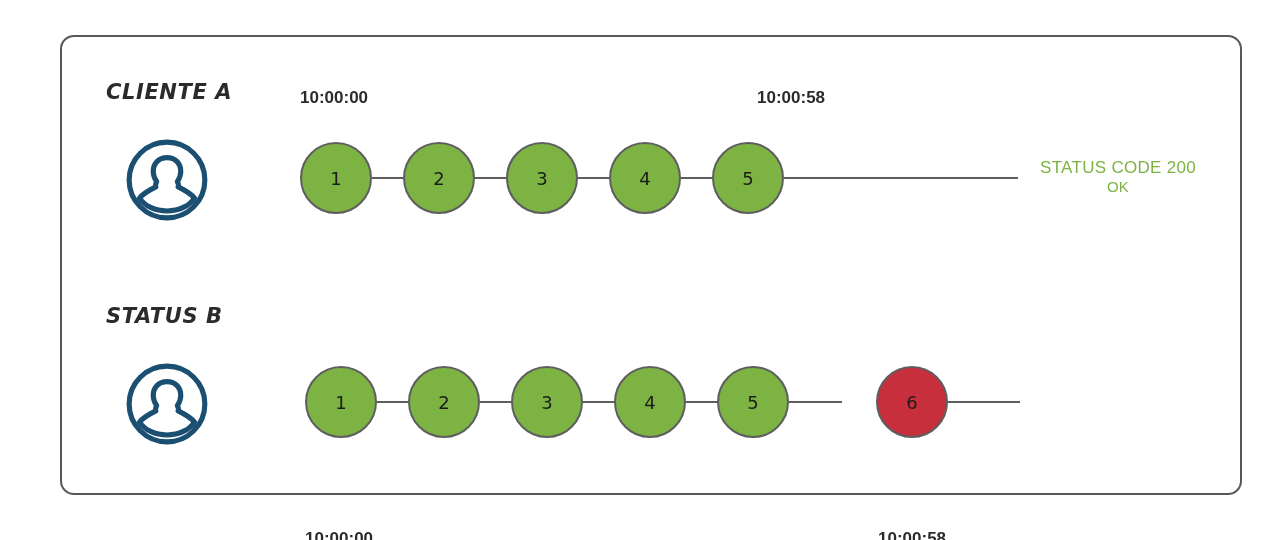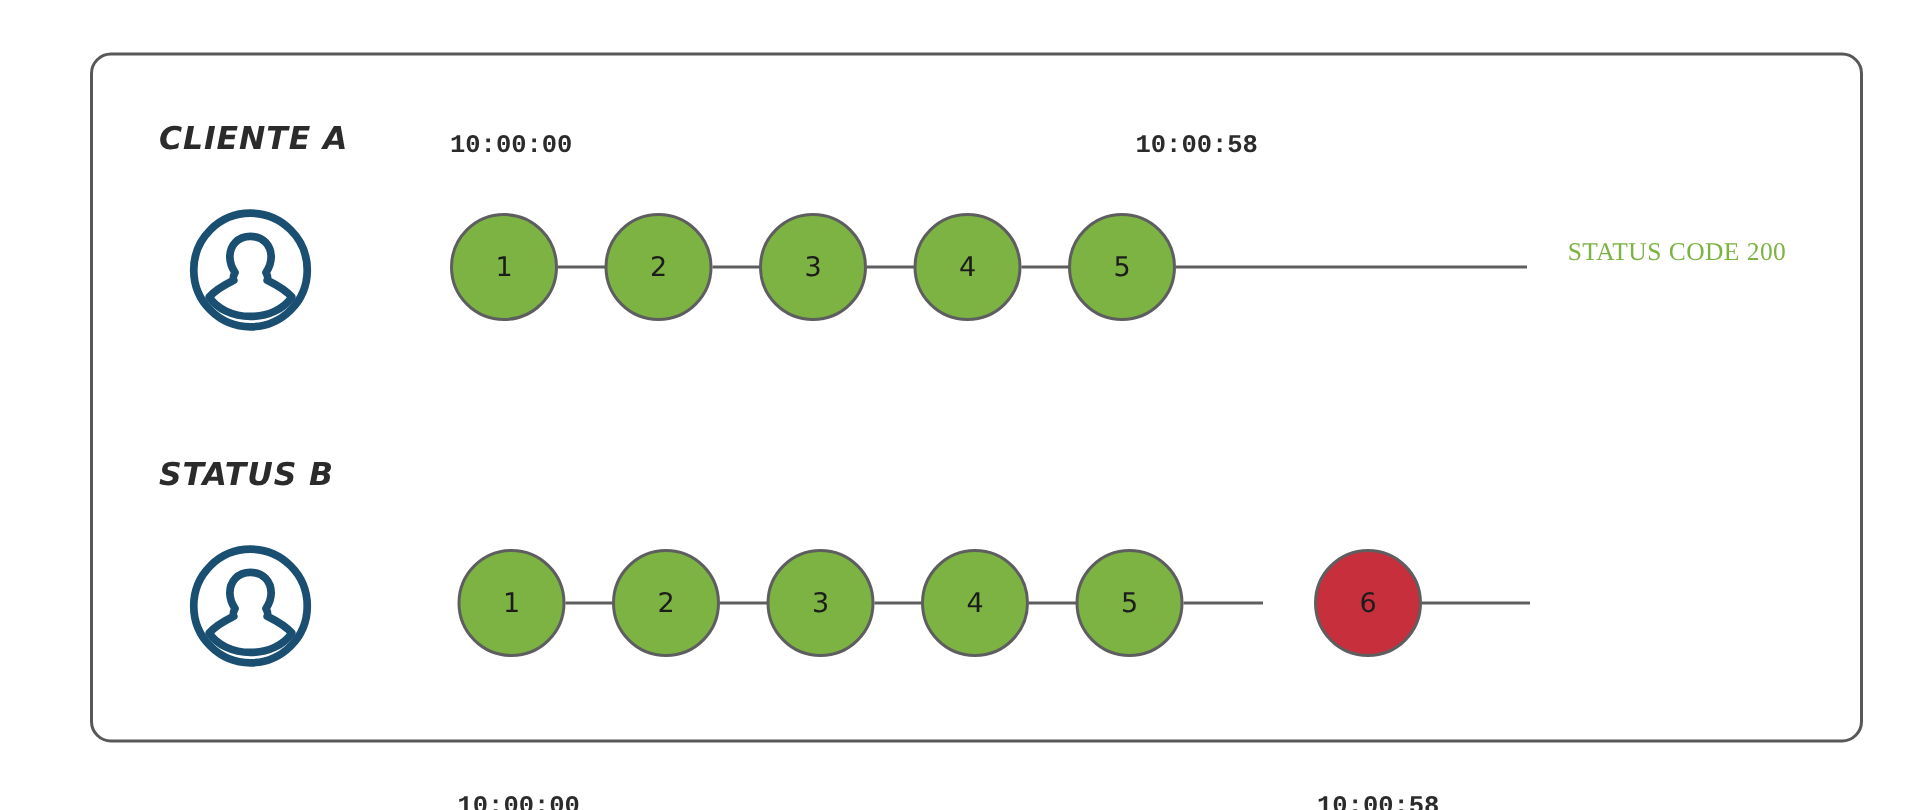"10:00:00" .timestamp { font-family: Liberation Mono, monospace -> Liberation Sans, sans-serif }
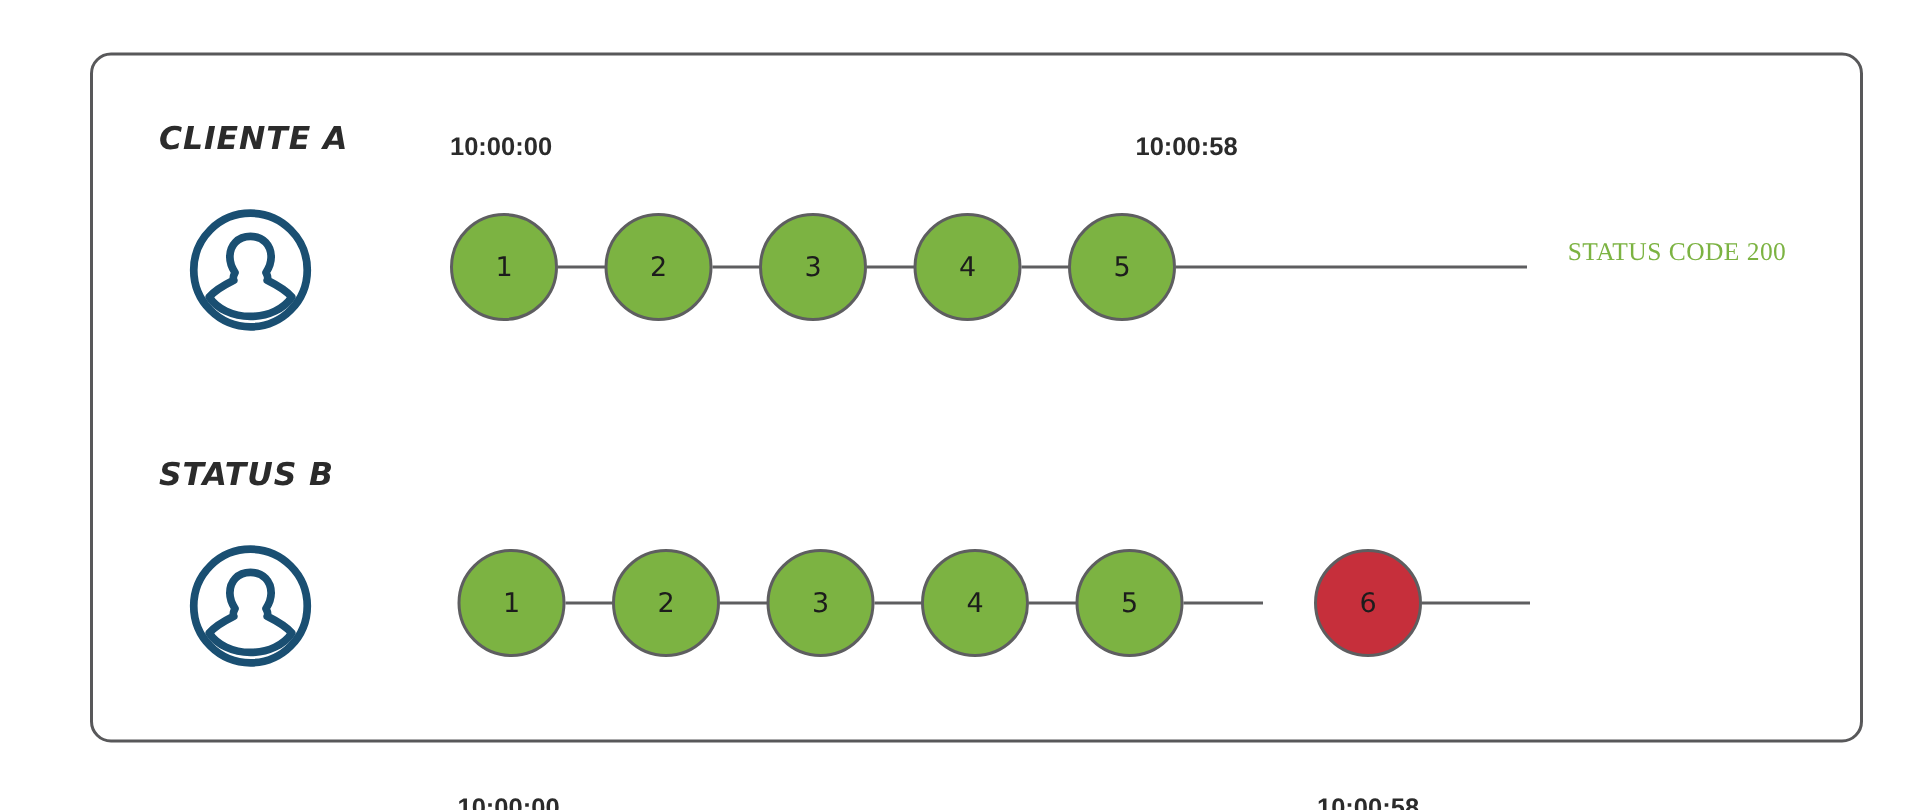"STATUS CODE 200" .status { font-family: Liberation Serif, serif -> Liberation Sans, sans-serif }
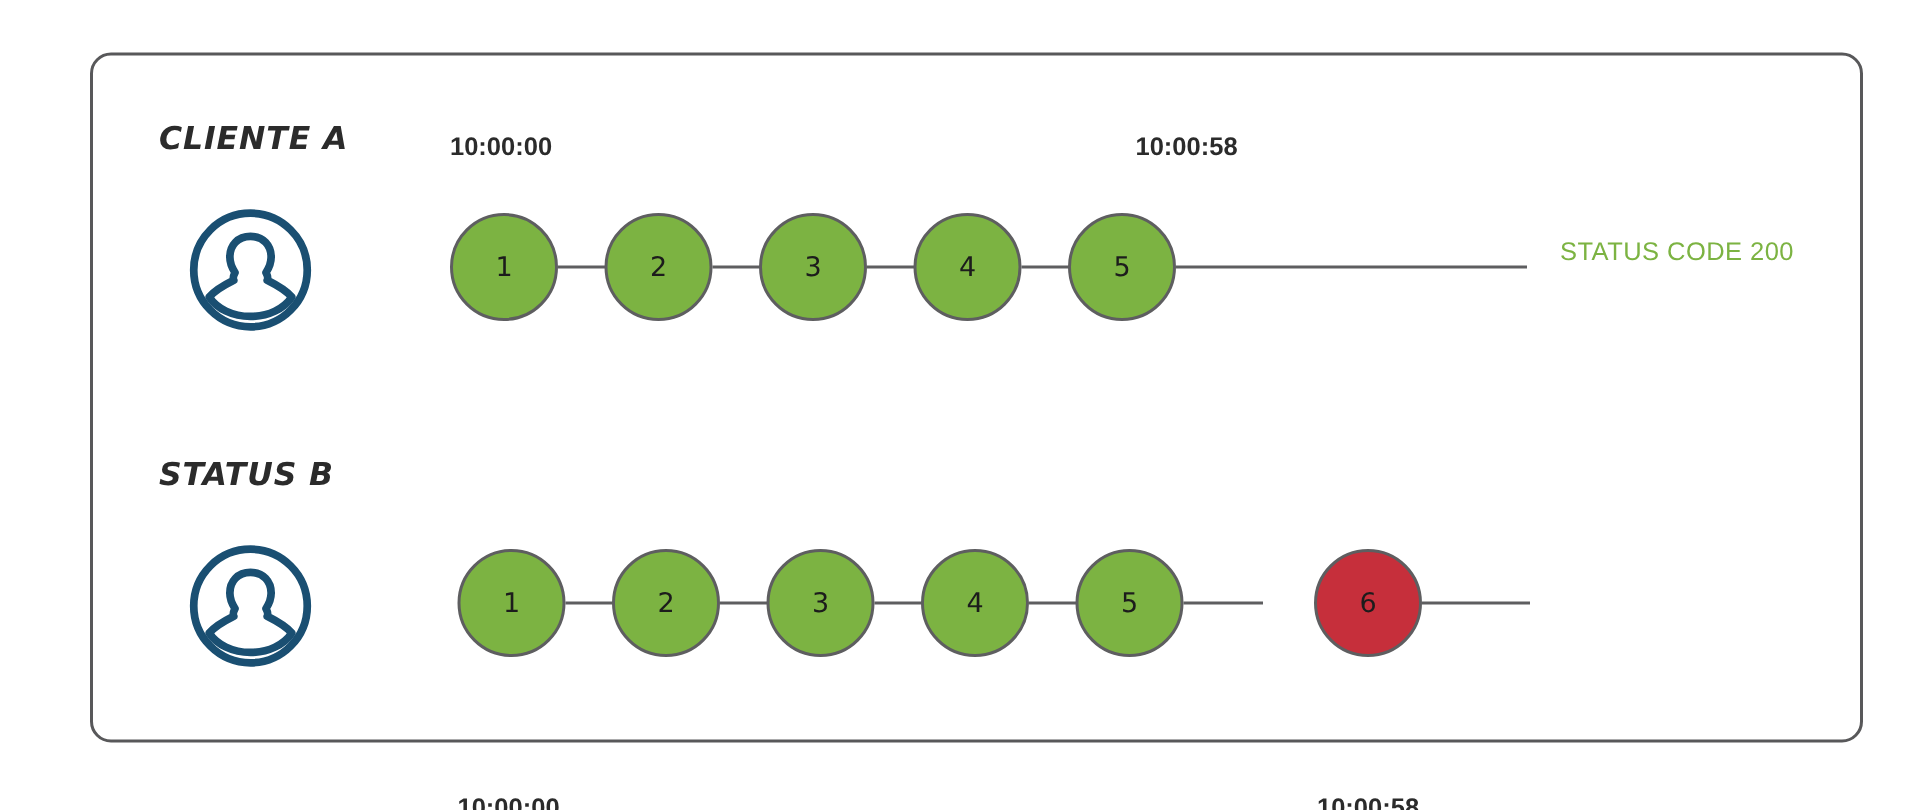"OK" span.status-line2 { html: none -> <span>OK</span> }
